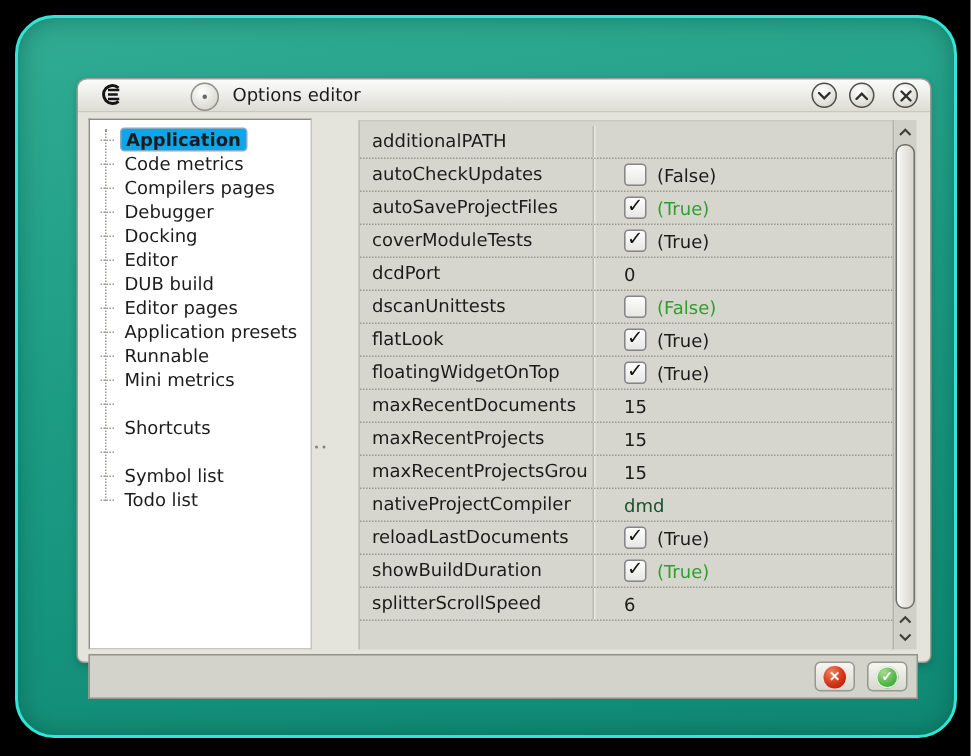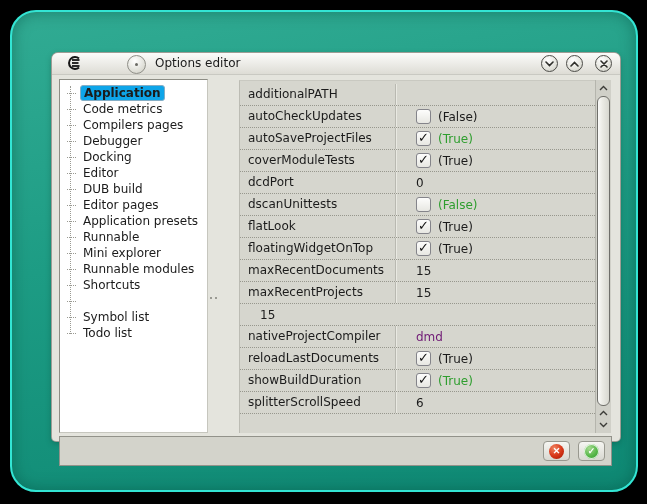"Mini explorer" span.tlabel { text: explorer -> metrics }
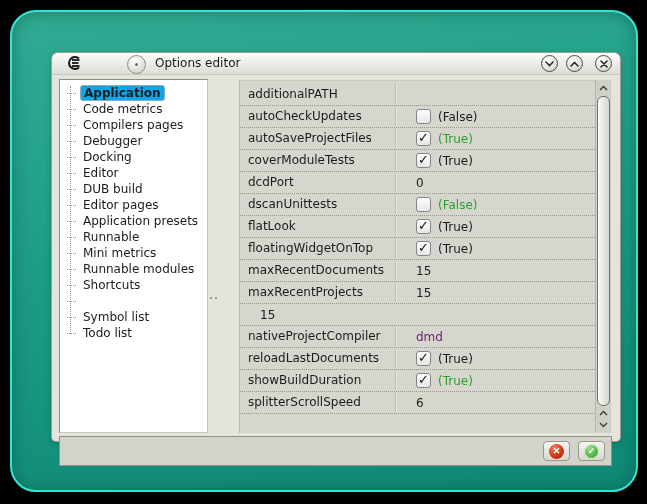"Runnable modules" span.tlabel { html: <span>Runnable modules</span> -> none }
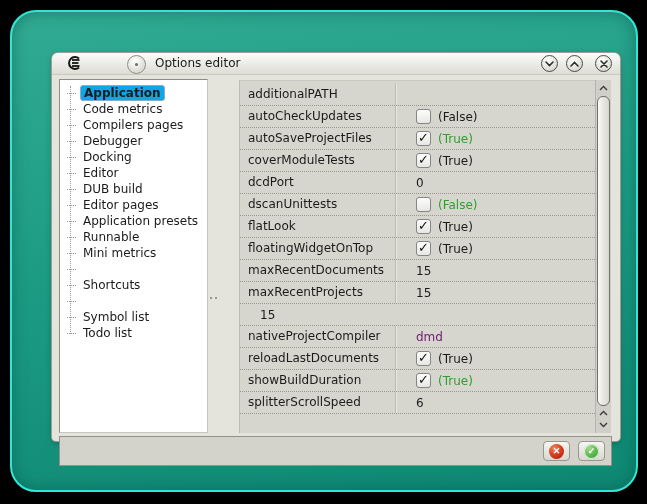"maxRecentProjectsGrou" div.gname { html: none -> <div>maxRecentProjectsGrou</div> }
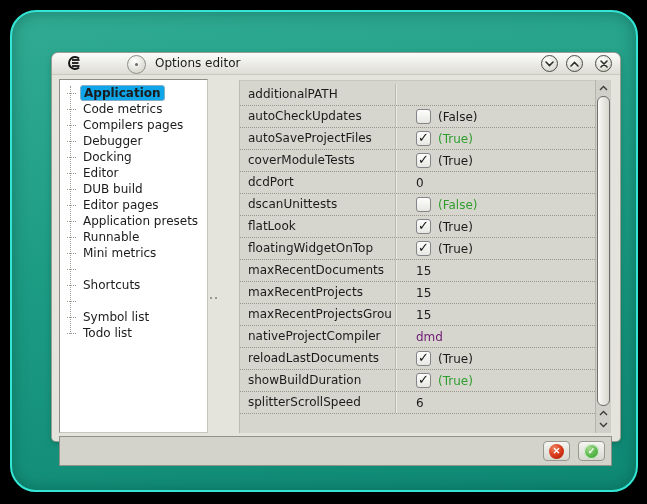"dmd" span.gtext { color: #701a75 -> #14532d }
